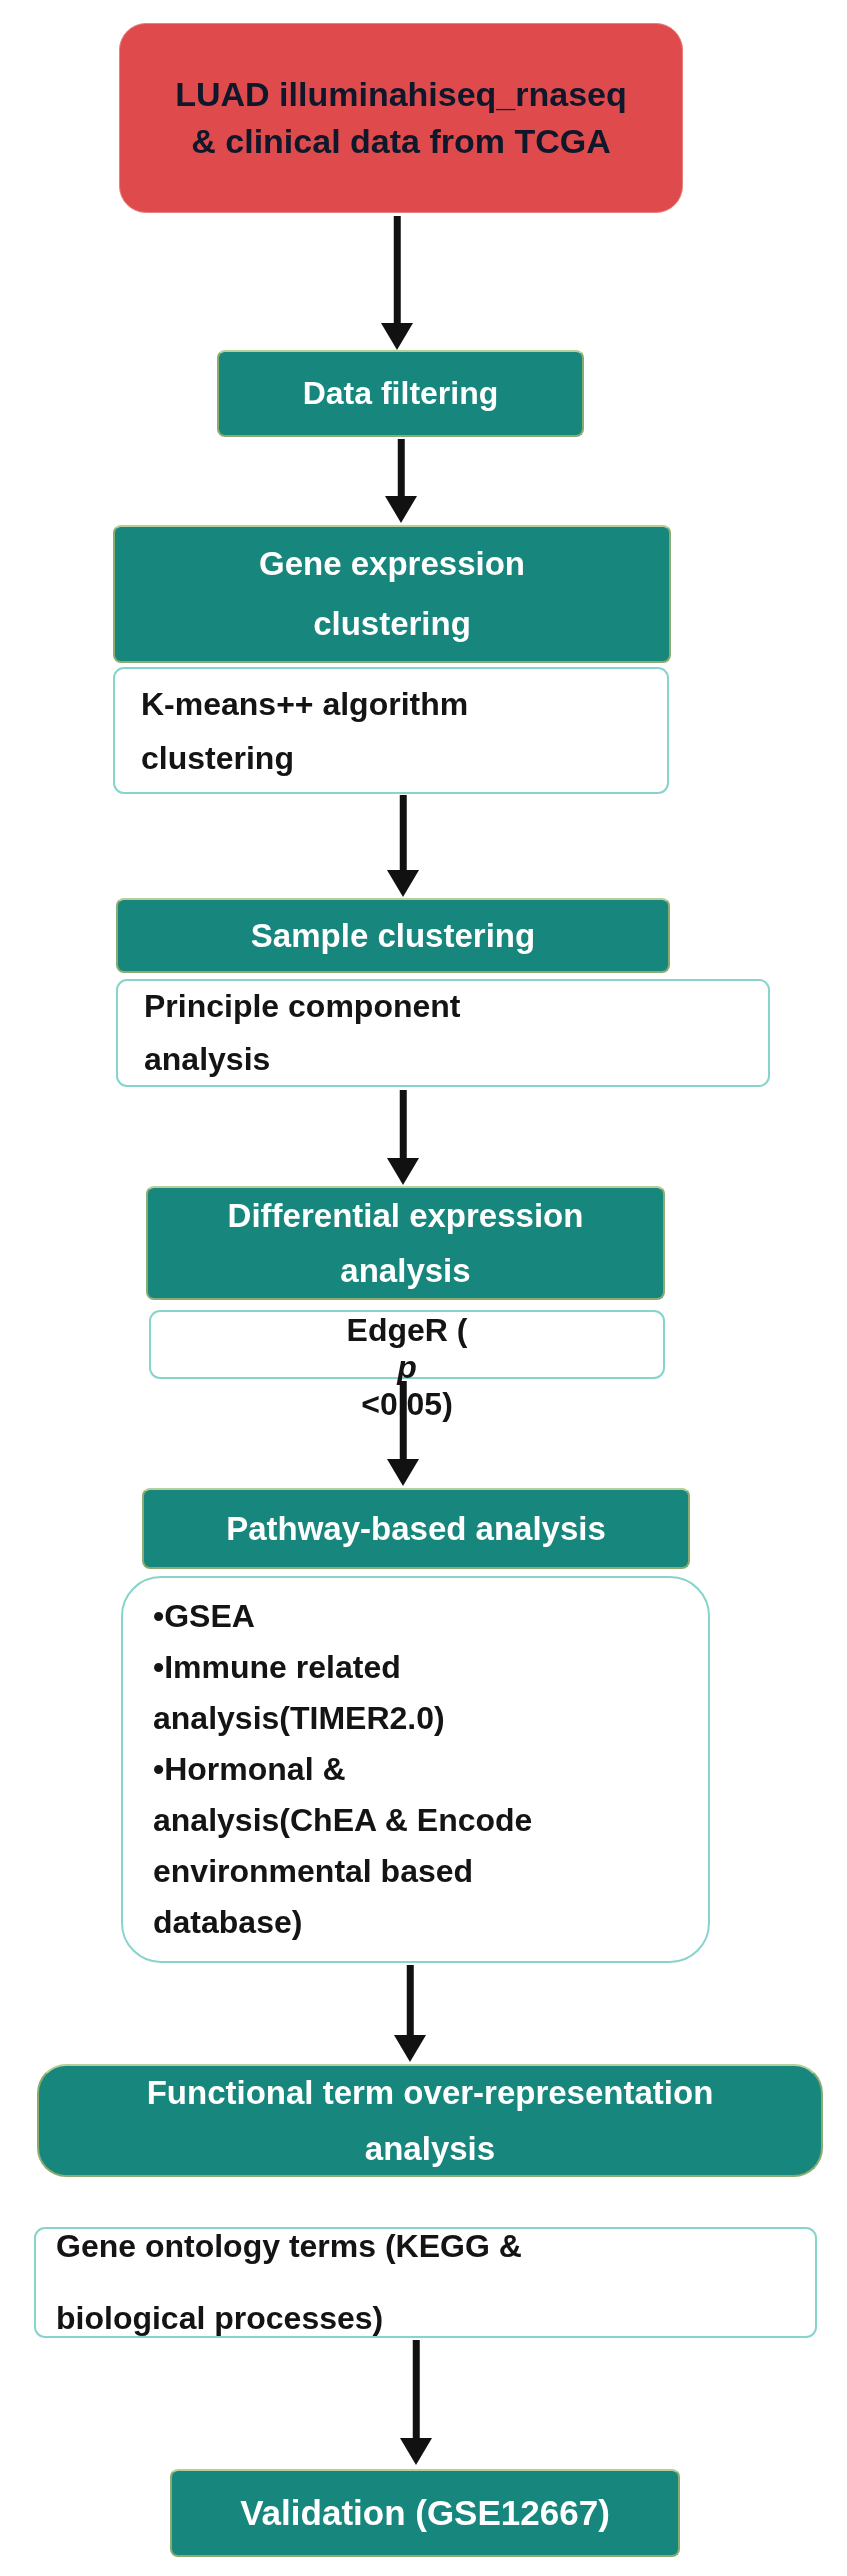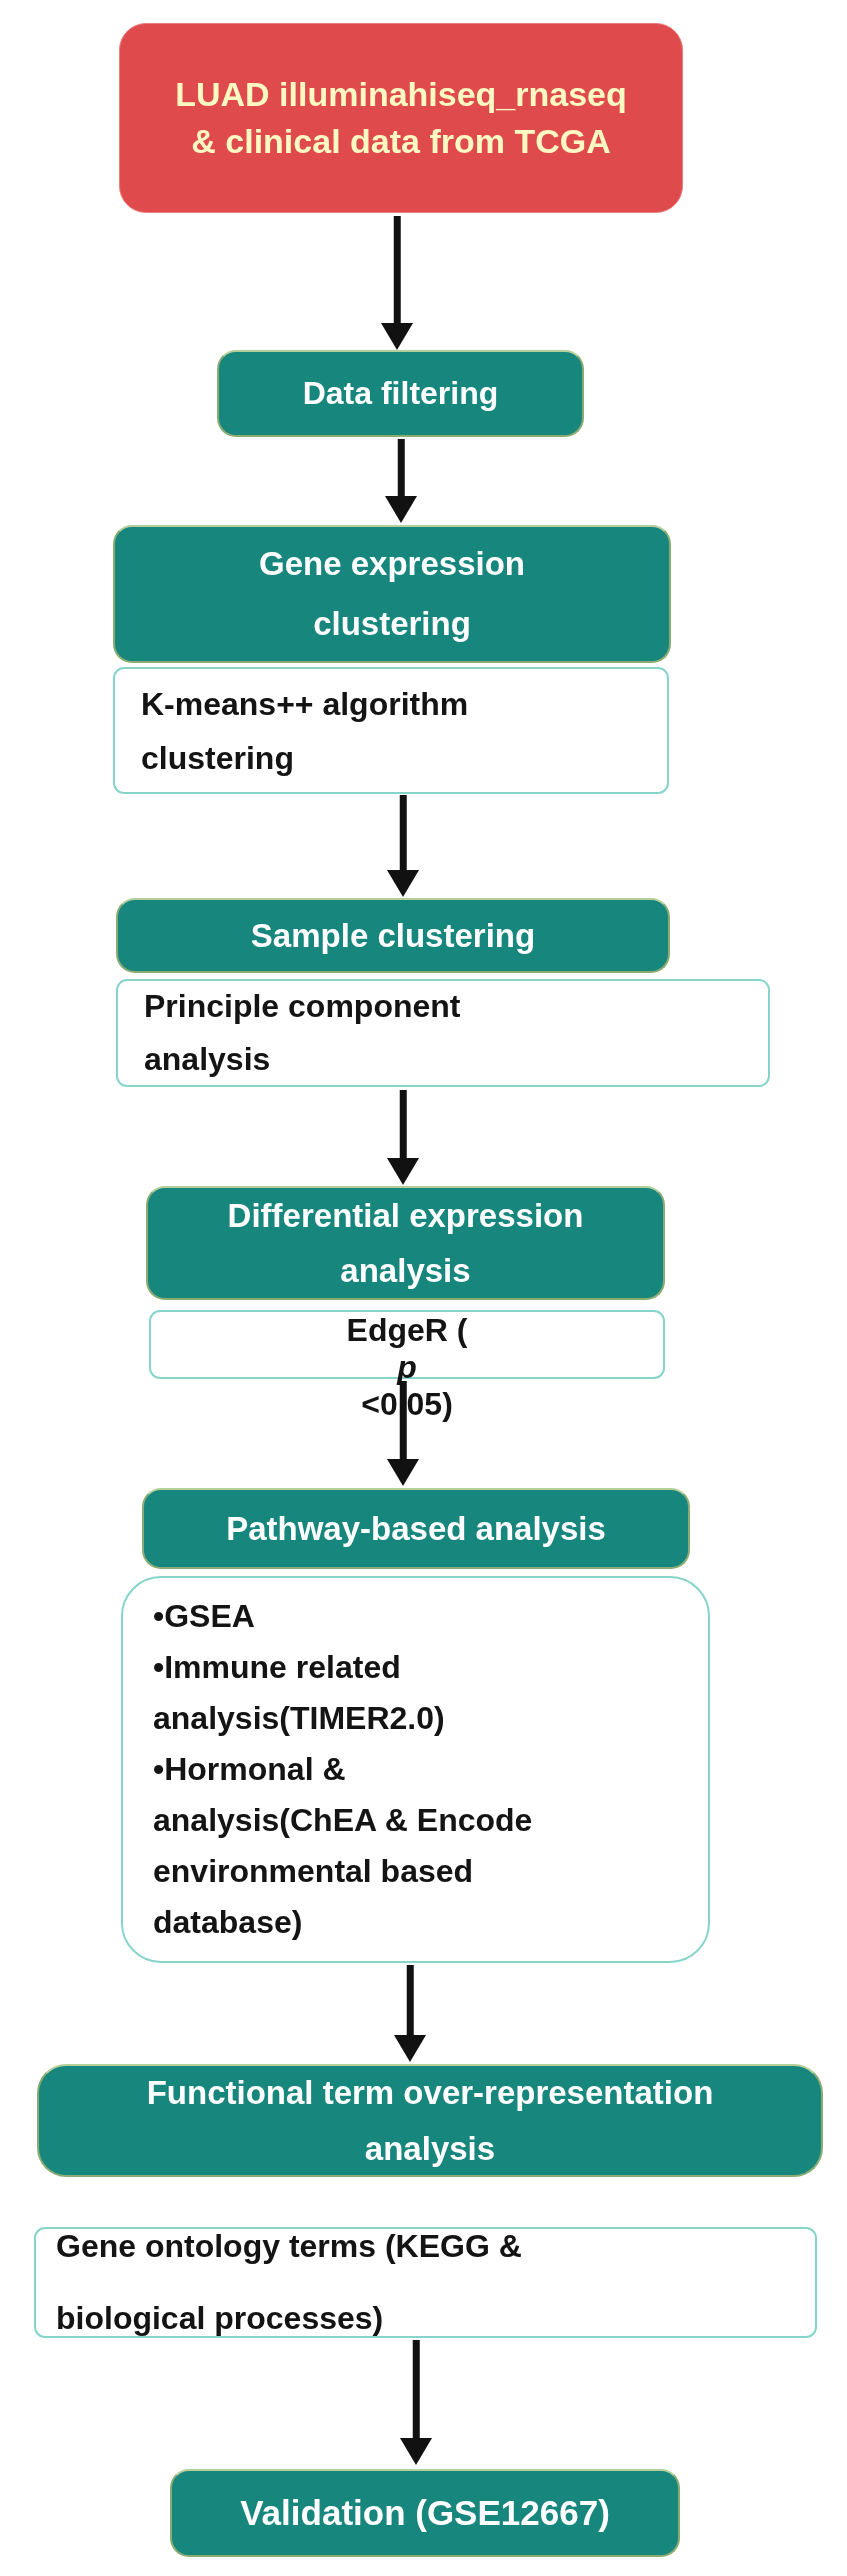"LUAD illuminahiseq_rnaseq" .red { color: #fef9c3 -> #0f172a }
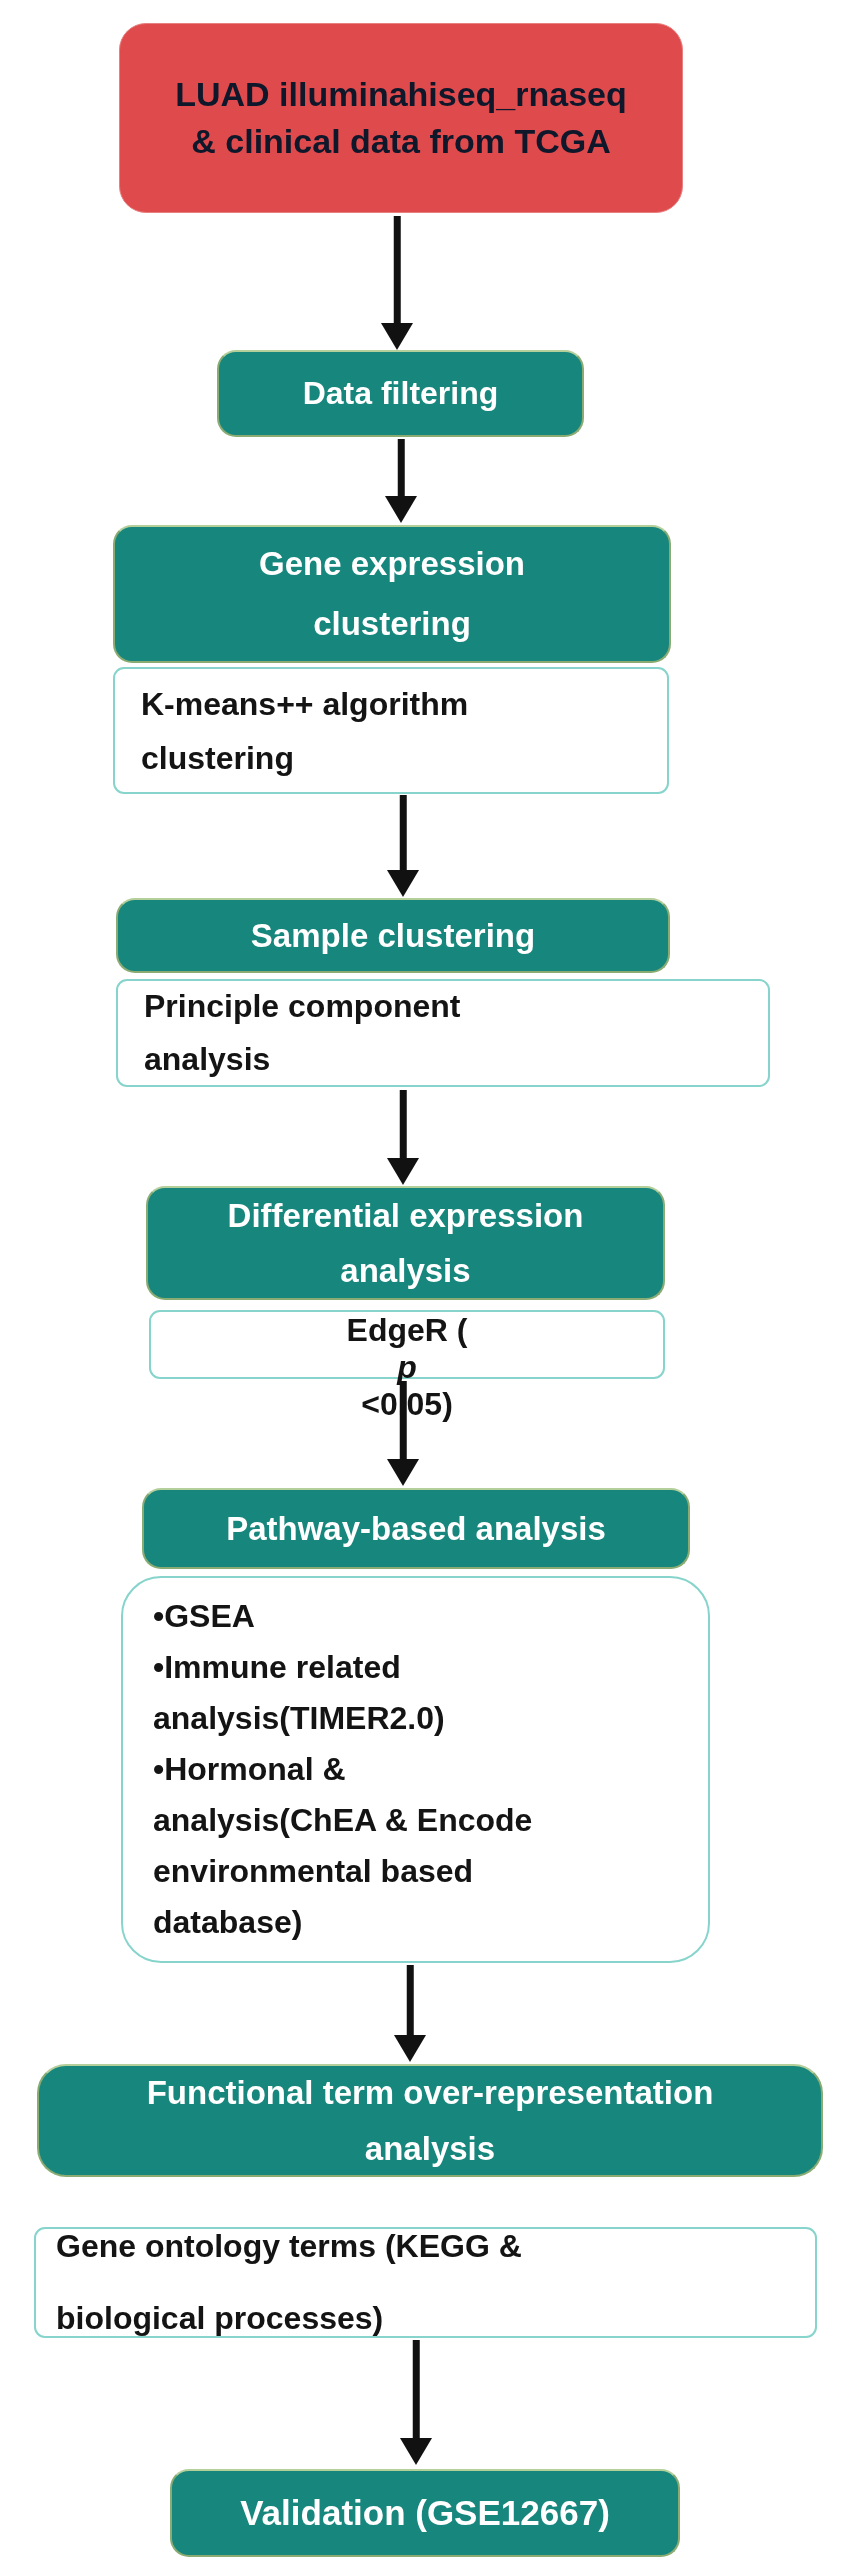"Data filtering" .teal { border-radius: 19px -> 8px }
